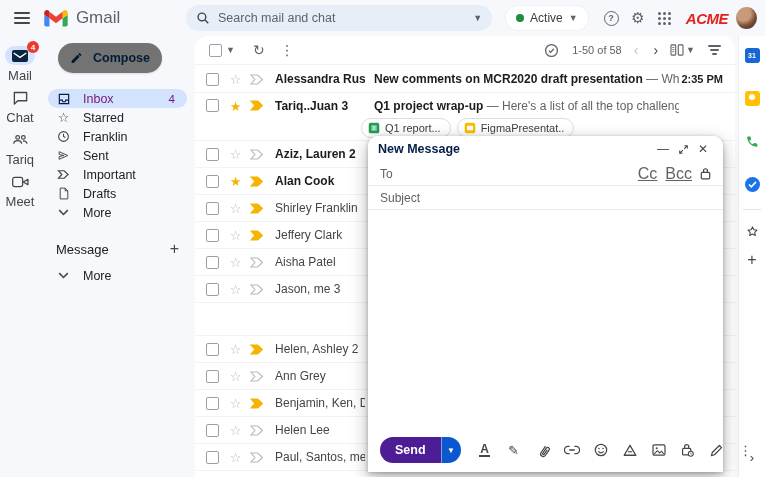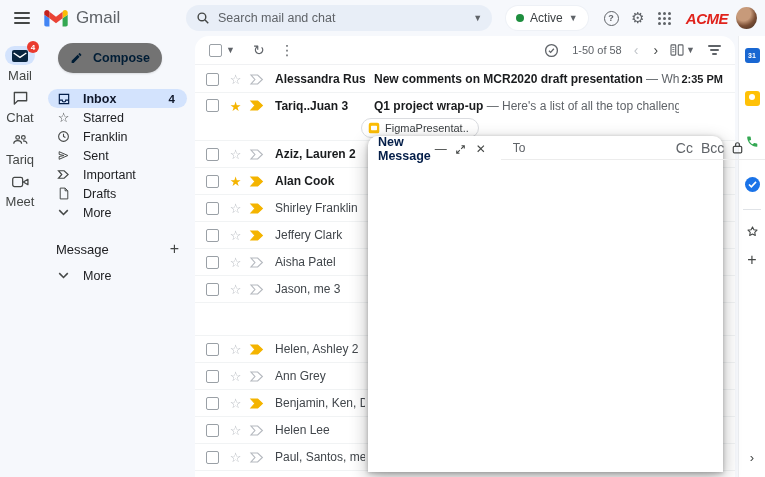"Inbox" .nav-item.active .nav-label, .nav-item.active .nav-count { color: #0f172a -> #701a75; font-weight: bold -> normal }
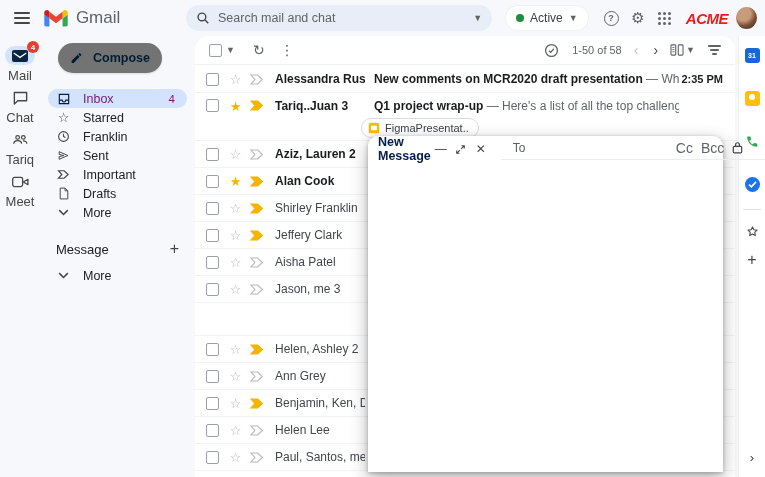"Q1 report..." span.chip { html: none -> <span> <svg> <rect></rect> <path></path> </svg> <span>Q1 report...</span> </span> }
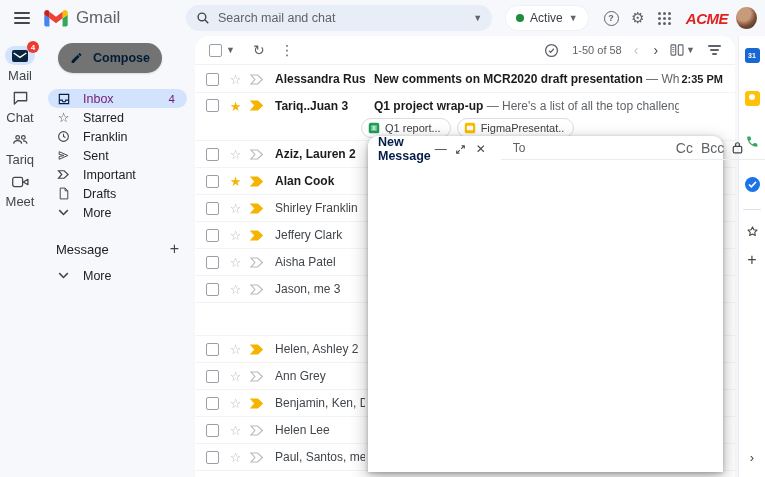"New Message" .compose { flex-direction: row -> column }
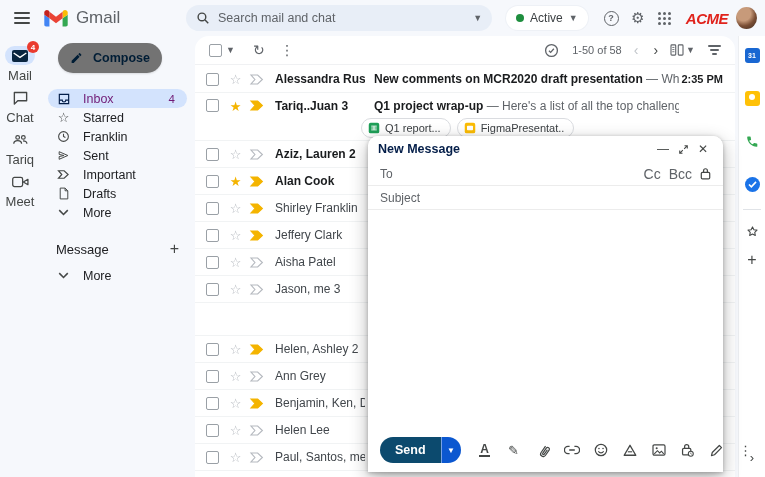"Cc" .ccbcc { font-size: 14px -> 16px; text-decoration: none -> underline }
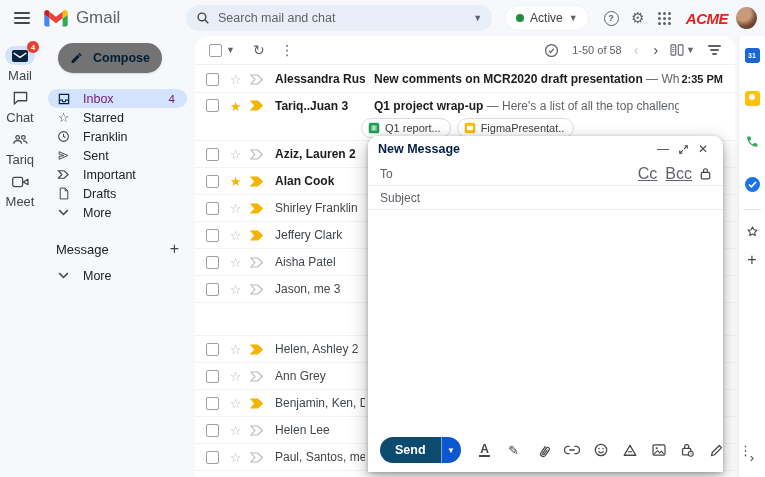"Send" .send-main { background: #0c4a6e -> #4c1d95 }
